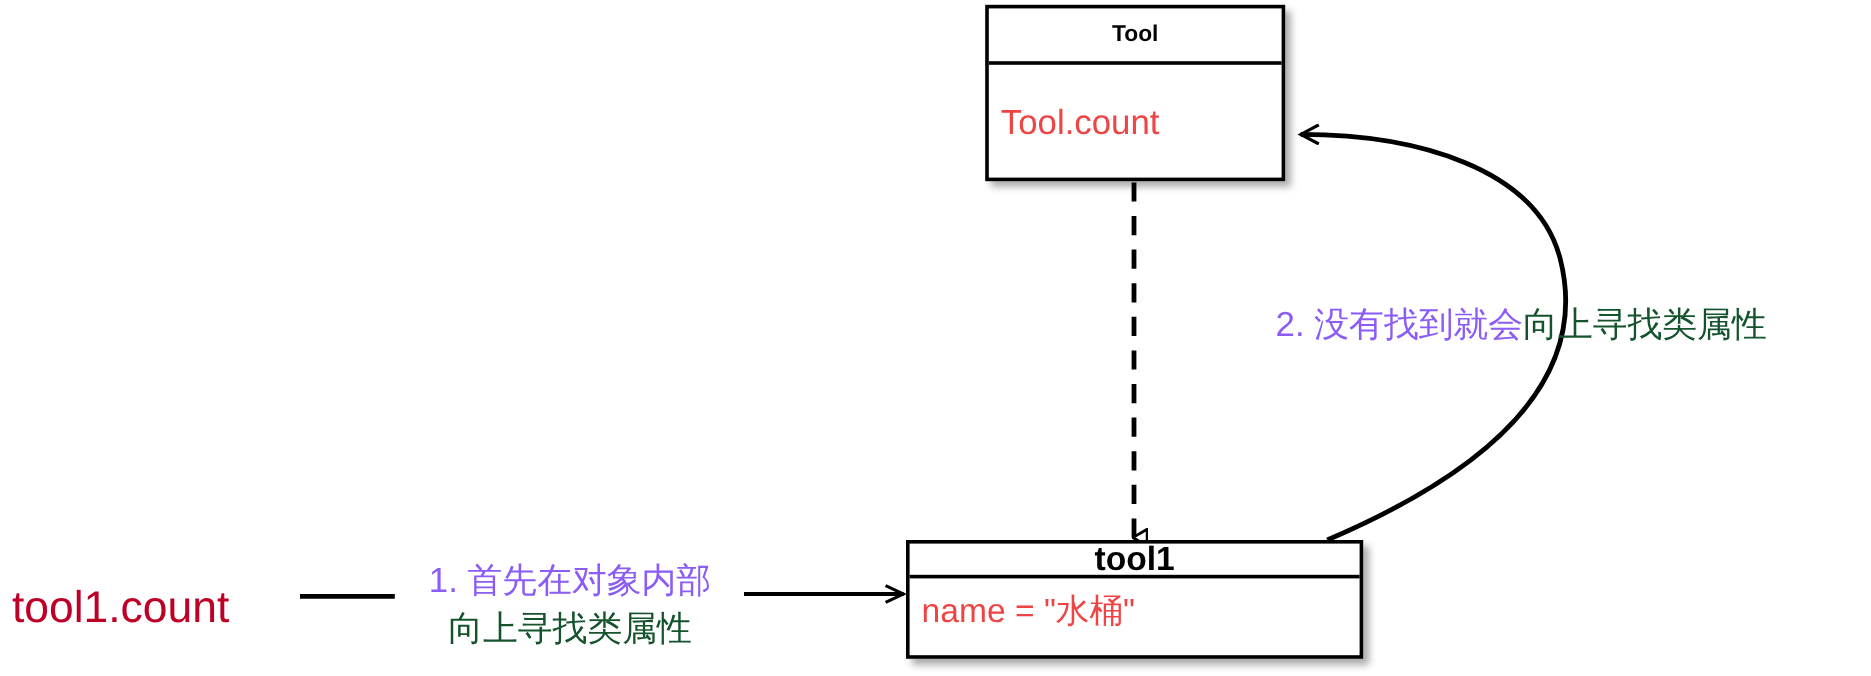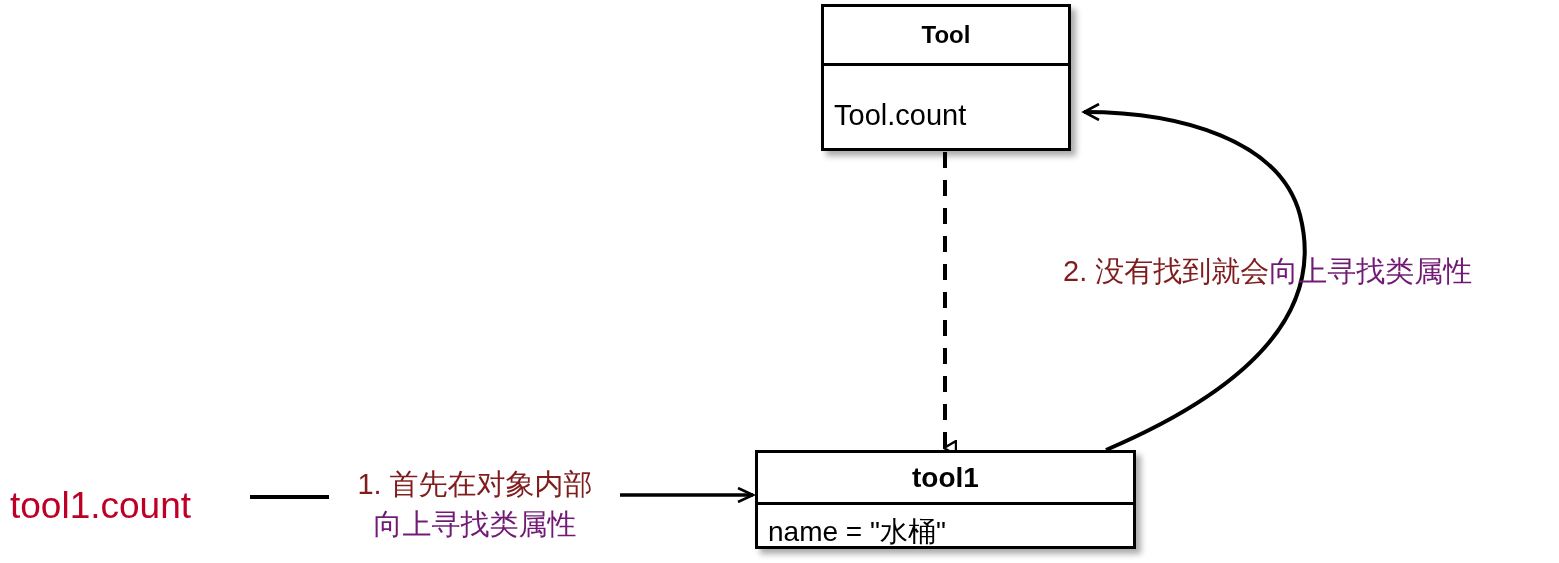"Tool" #tool-class-box .uml-title { font-size: 24px -> 19px; height: 56px -> 44px }
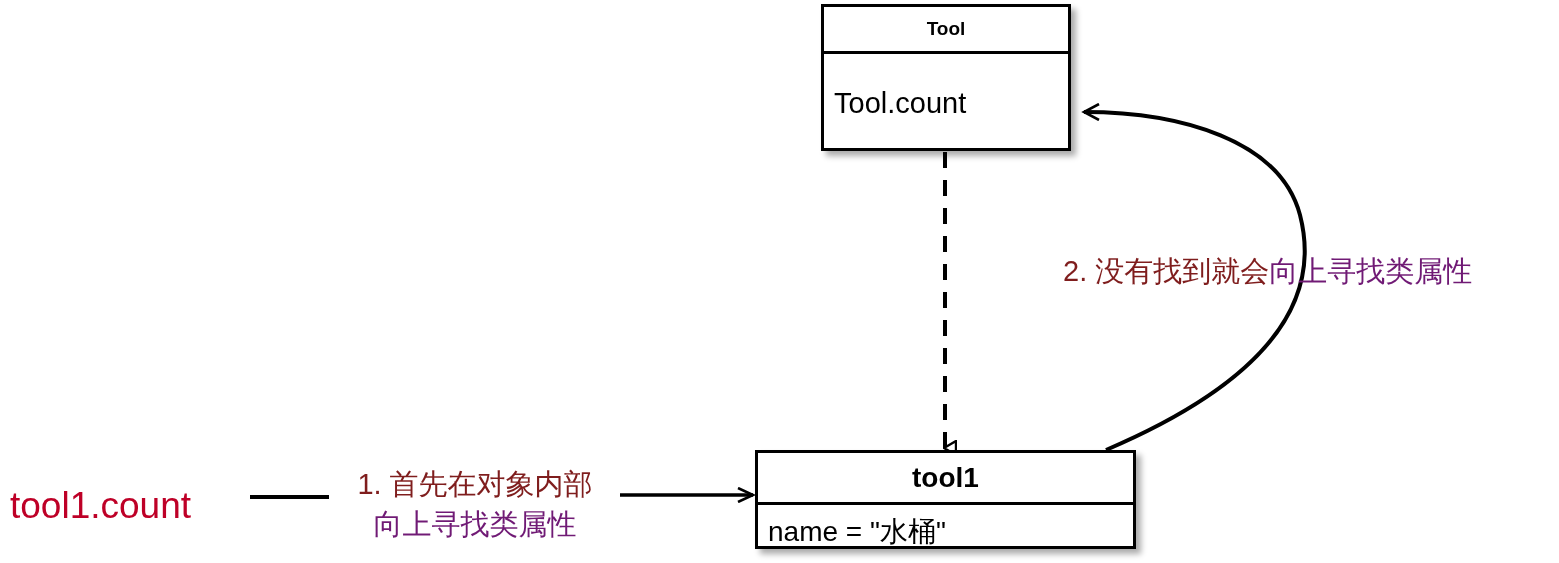"Tool.count" .uml-attr { color: #000000 -> #ef4444 }
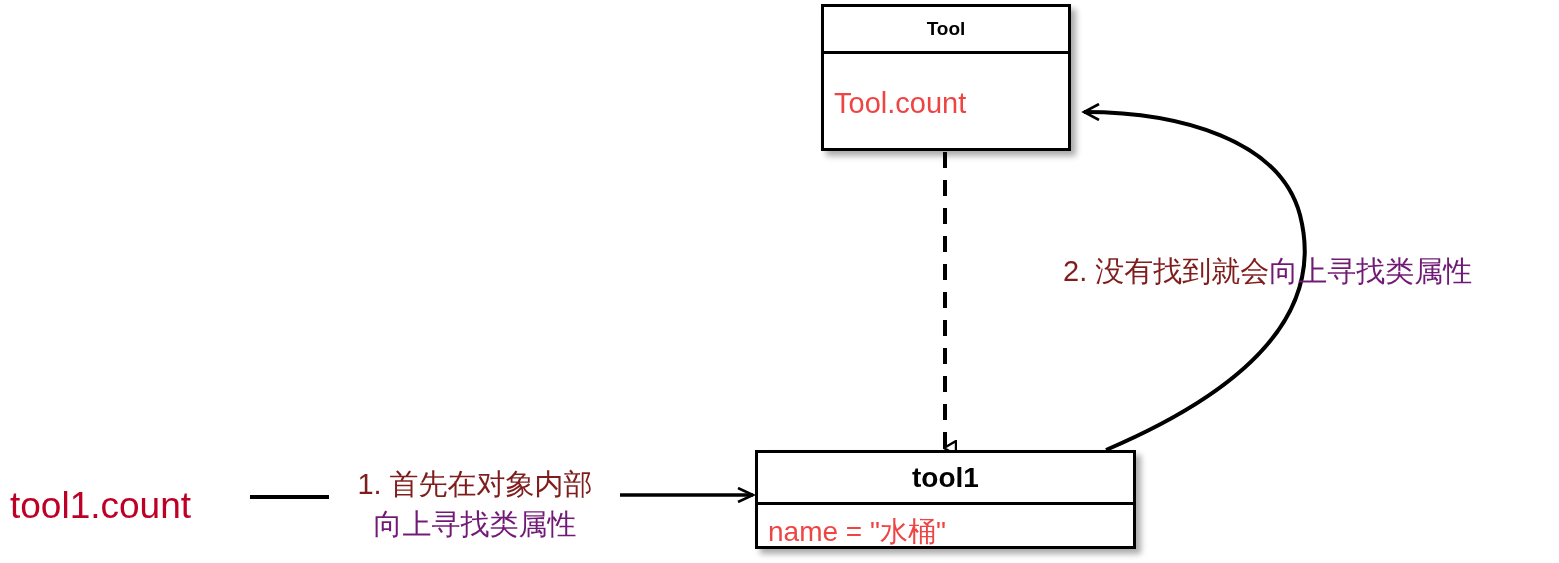"2. 没有找到就会" .txt-black { color: #7f1d1d -> #8b5cf6 }
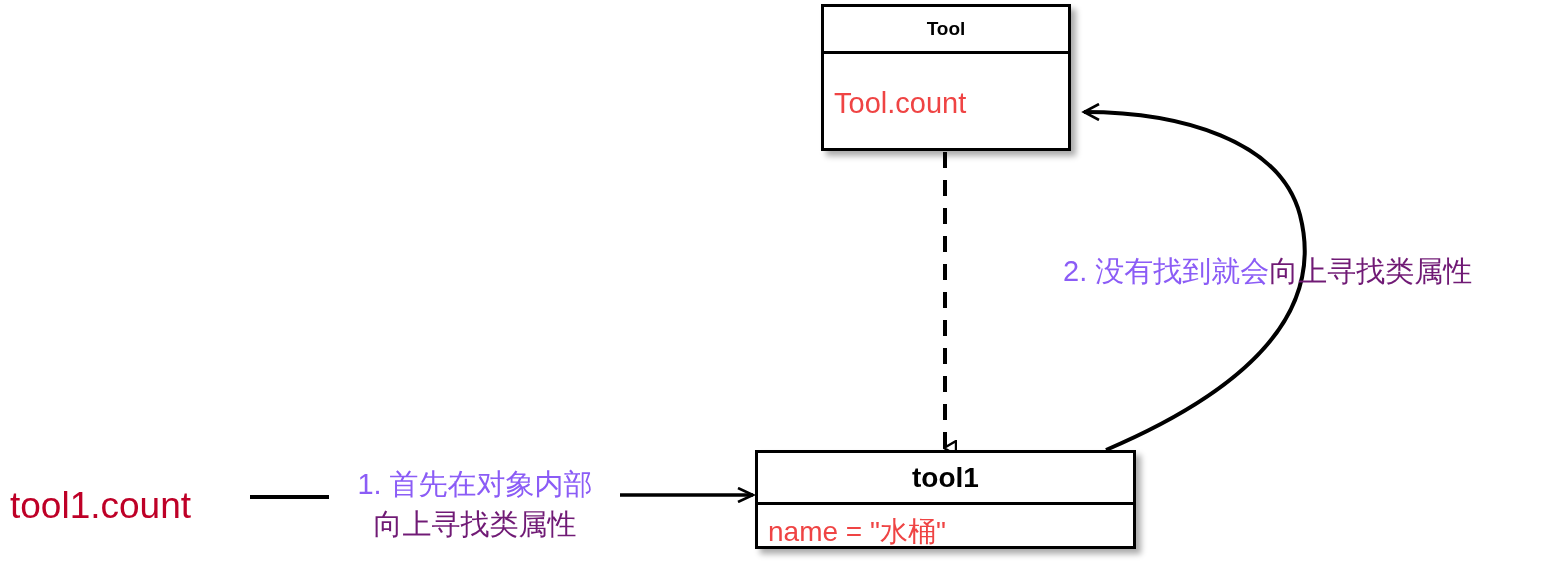"向上寻找类属性" .txt-red { color: #701a75 -> #14532d }
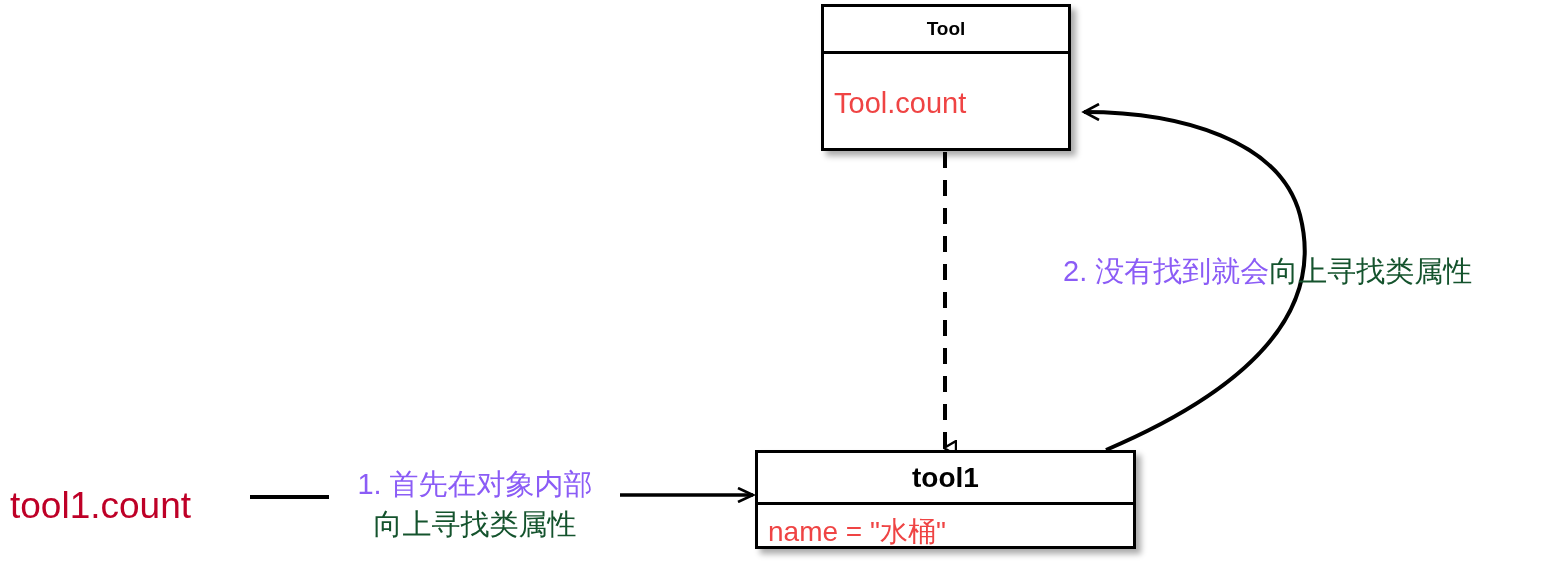"tool1" #tool1-instance-box .uml-title { height: 49px -> 26px }
